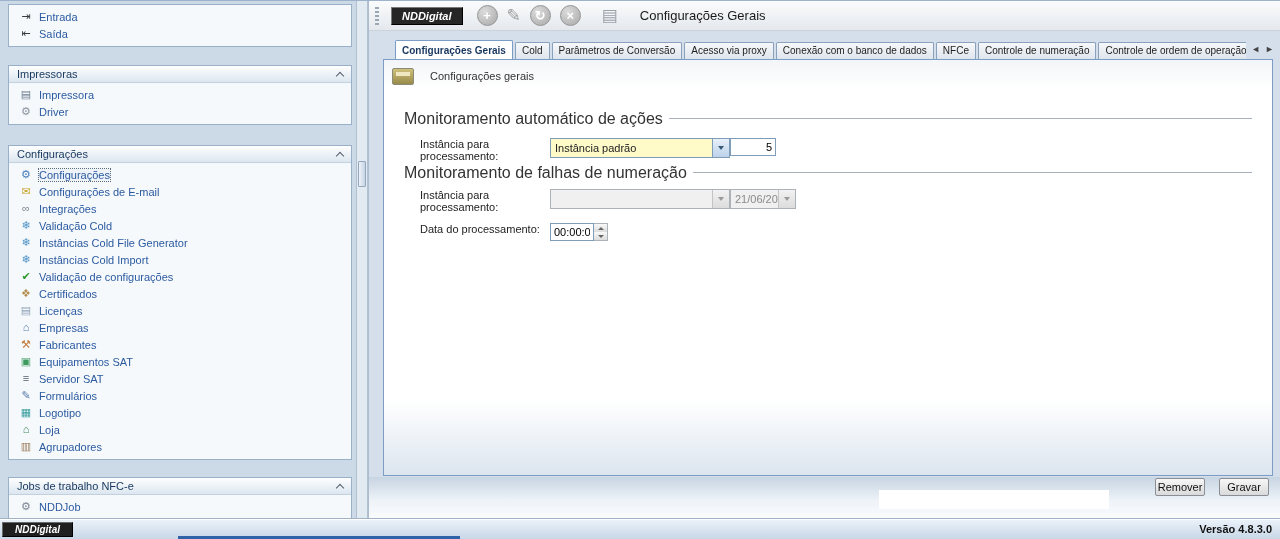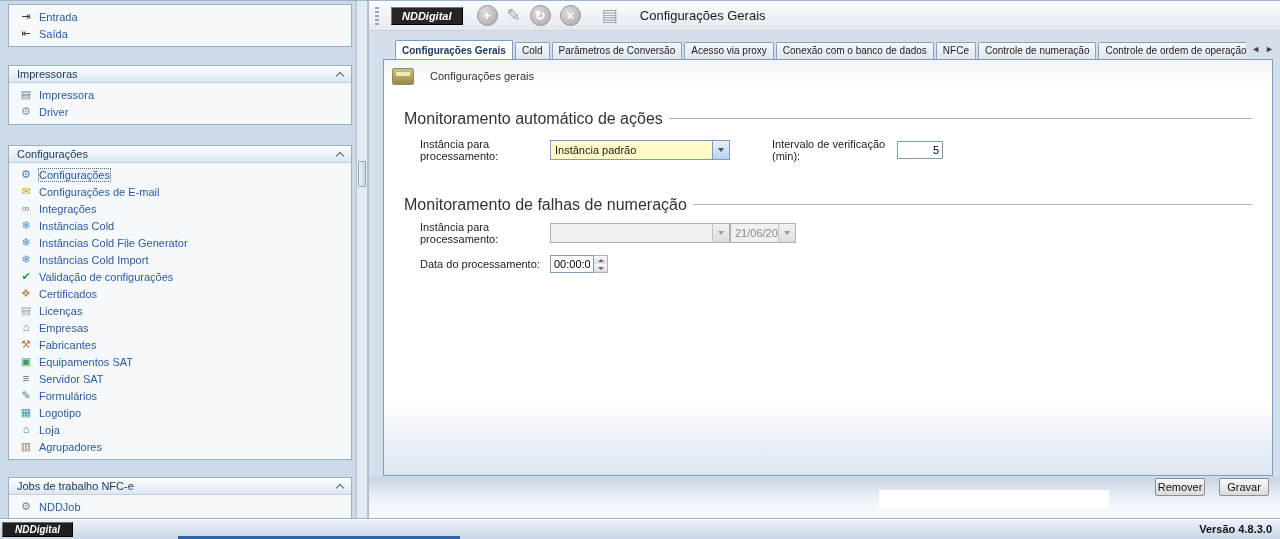"Instância para processamento:" .frow { align-items: center -> flex-start }
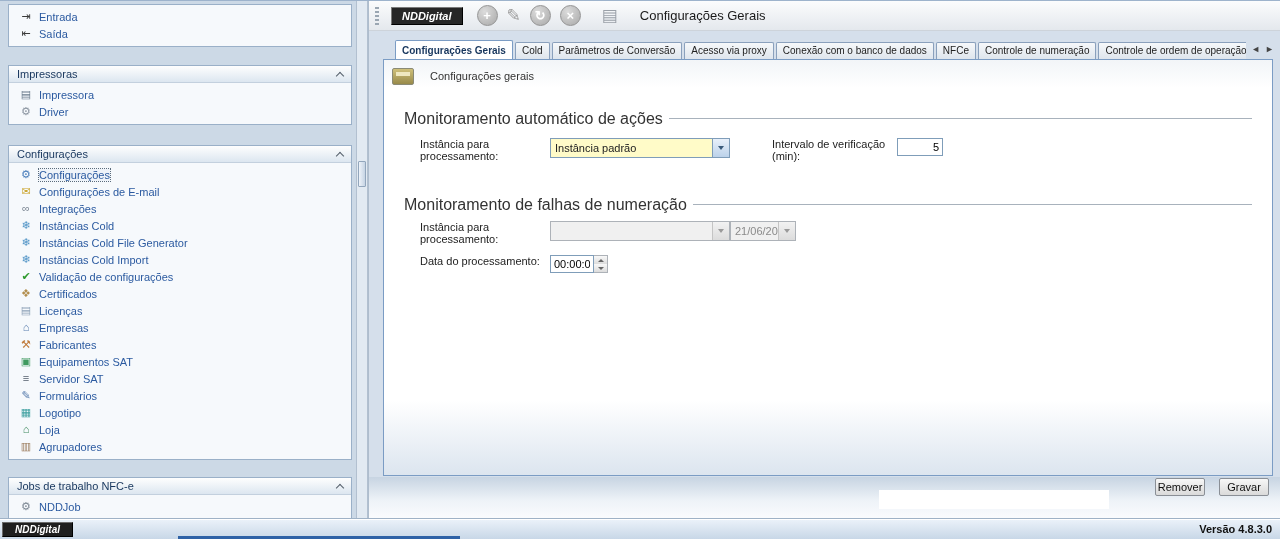"Intervalo de verificação (min):" span.lbl2 { html: <span>Intervalo de verificação (min):</span> -> none }
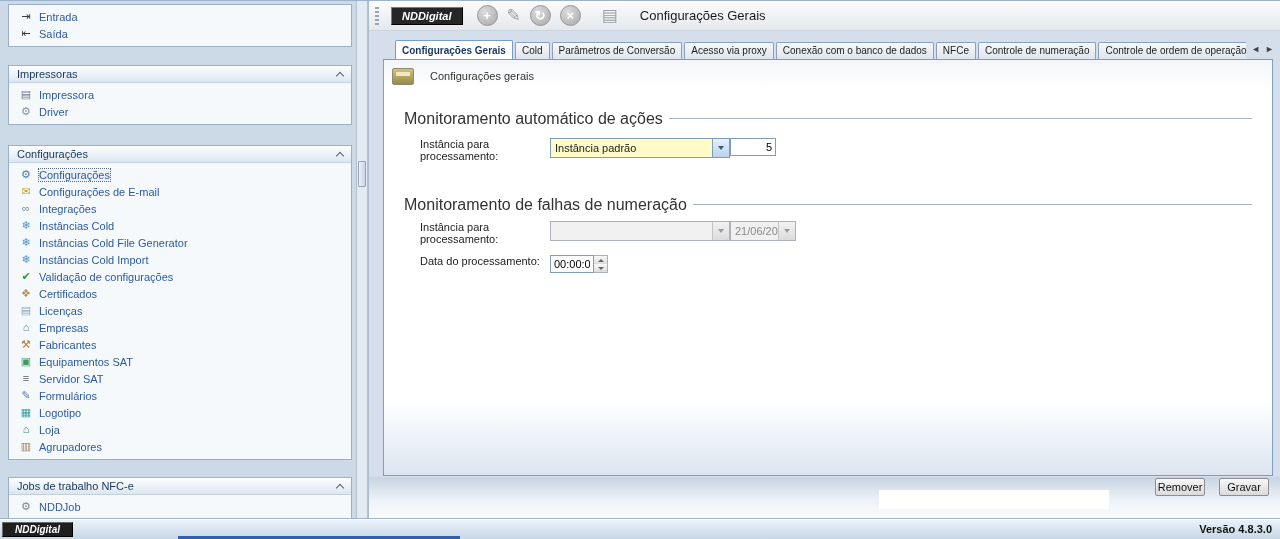"Monitoramento de falhas de numeração" .g2 { margin-top: 36px -> 4px }
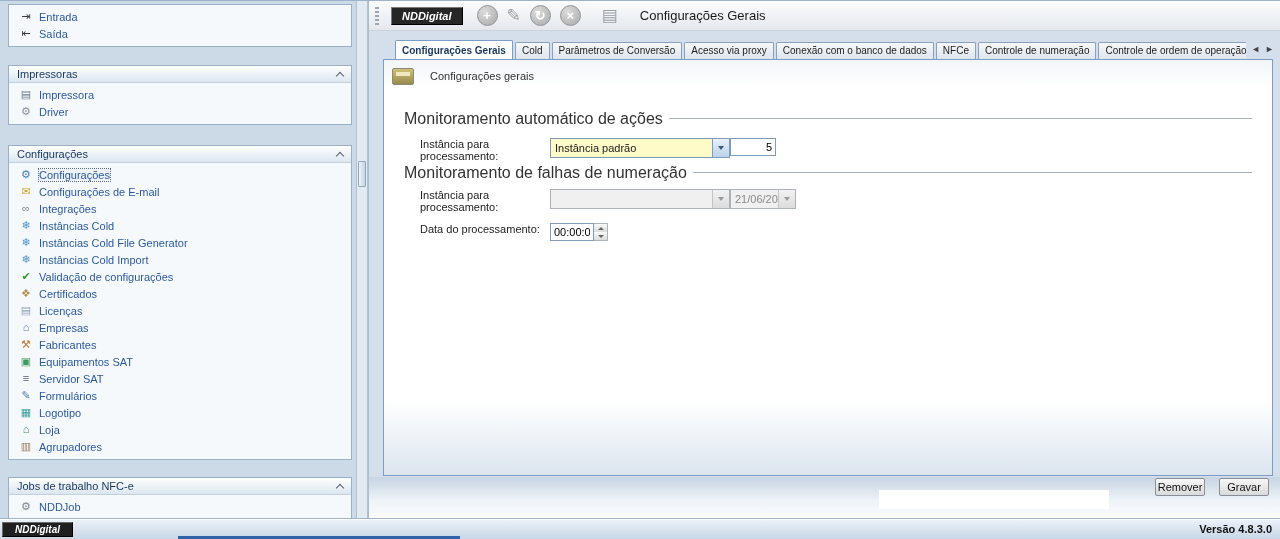"Instâncias Cold" span.lbl { text: Instâncias -> Validação }
